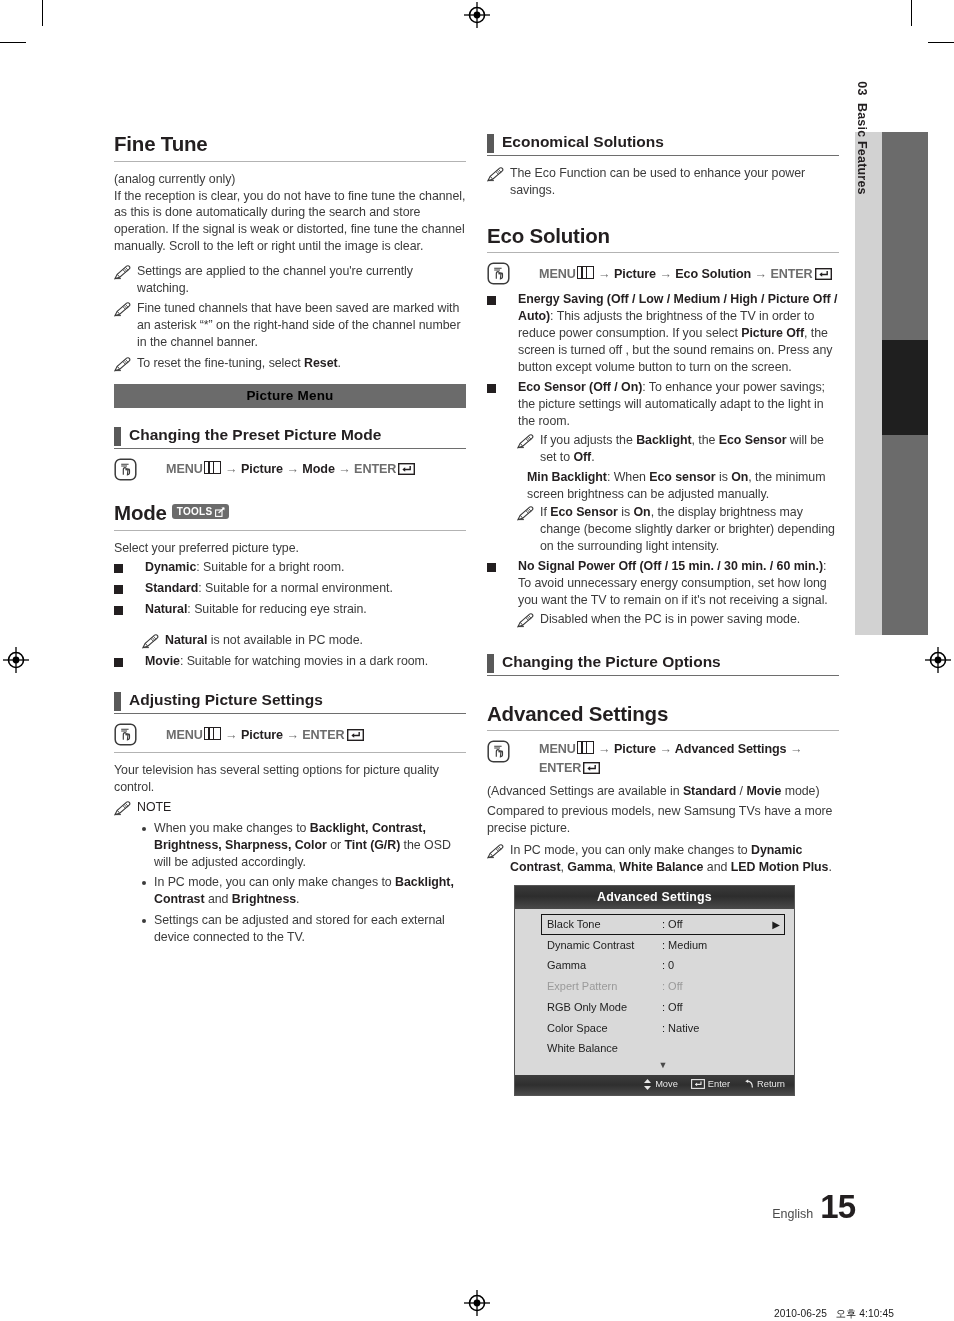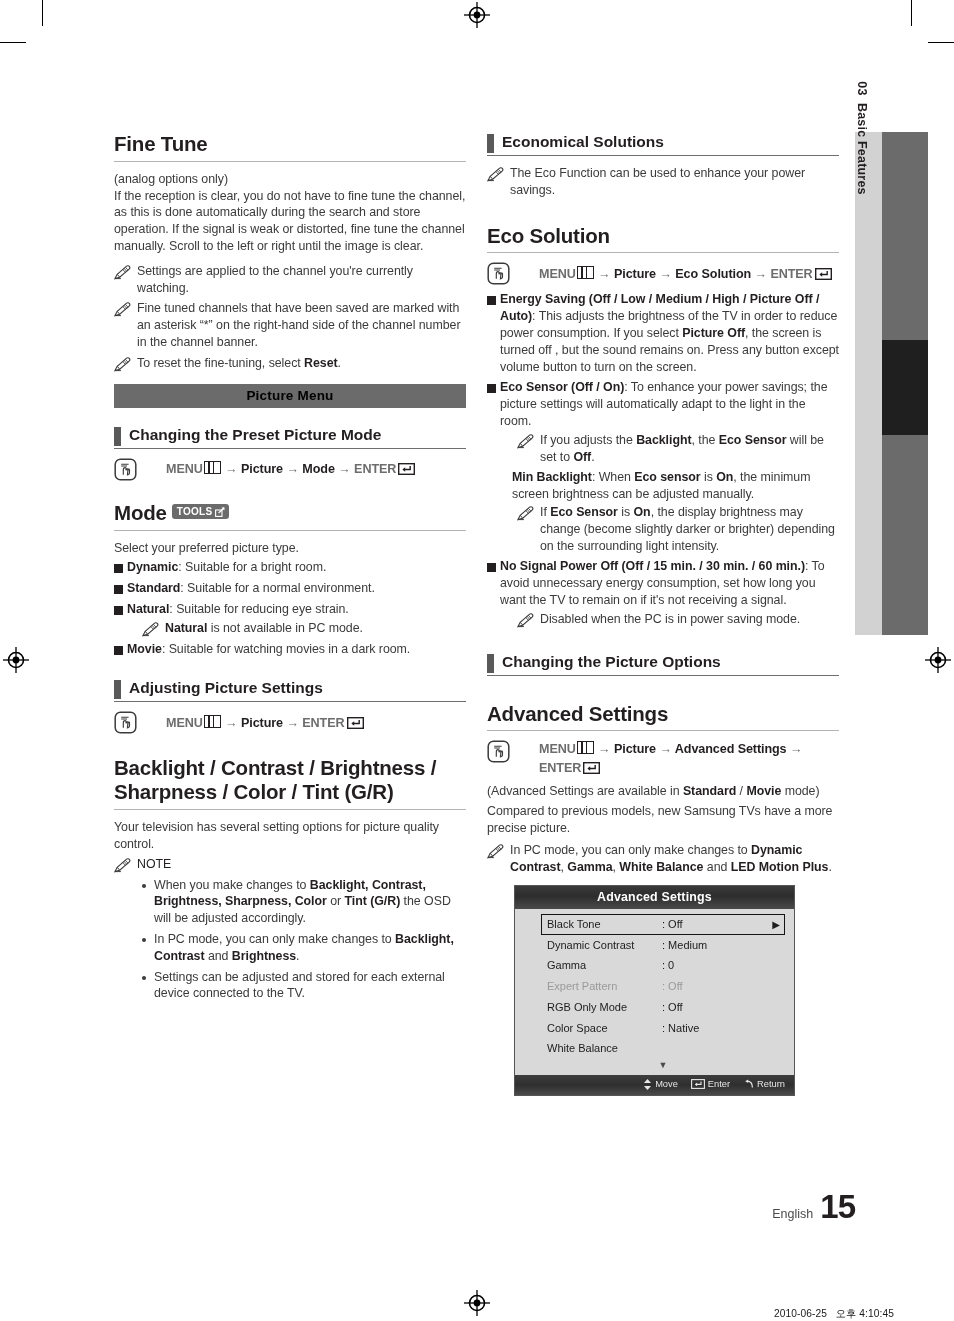"(analog options only)" p.body { text: options -> currently }
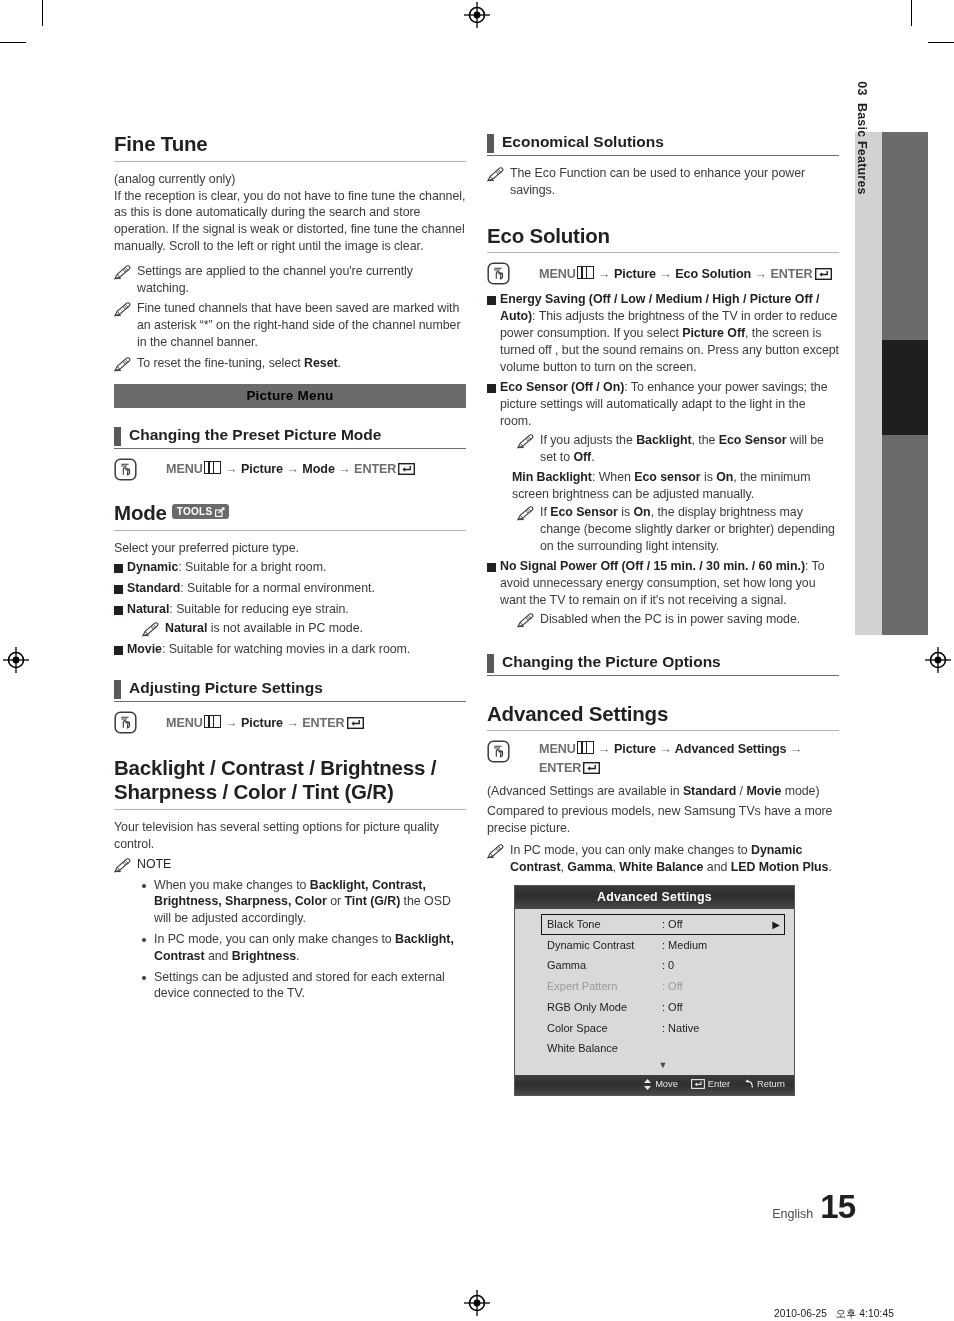"Energy Saving (Off / Low" .sq { gap: 4px -> 22px }
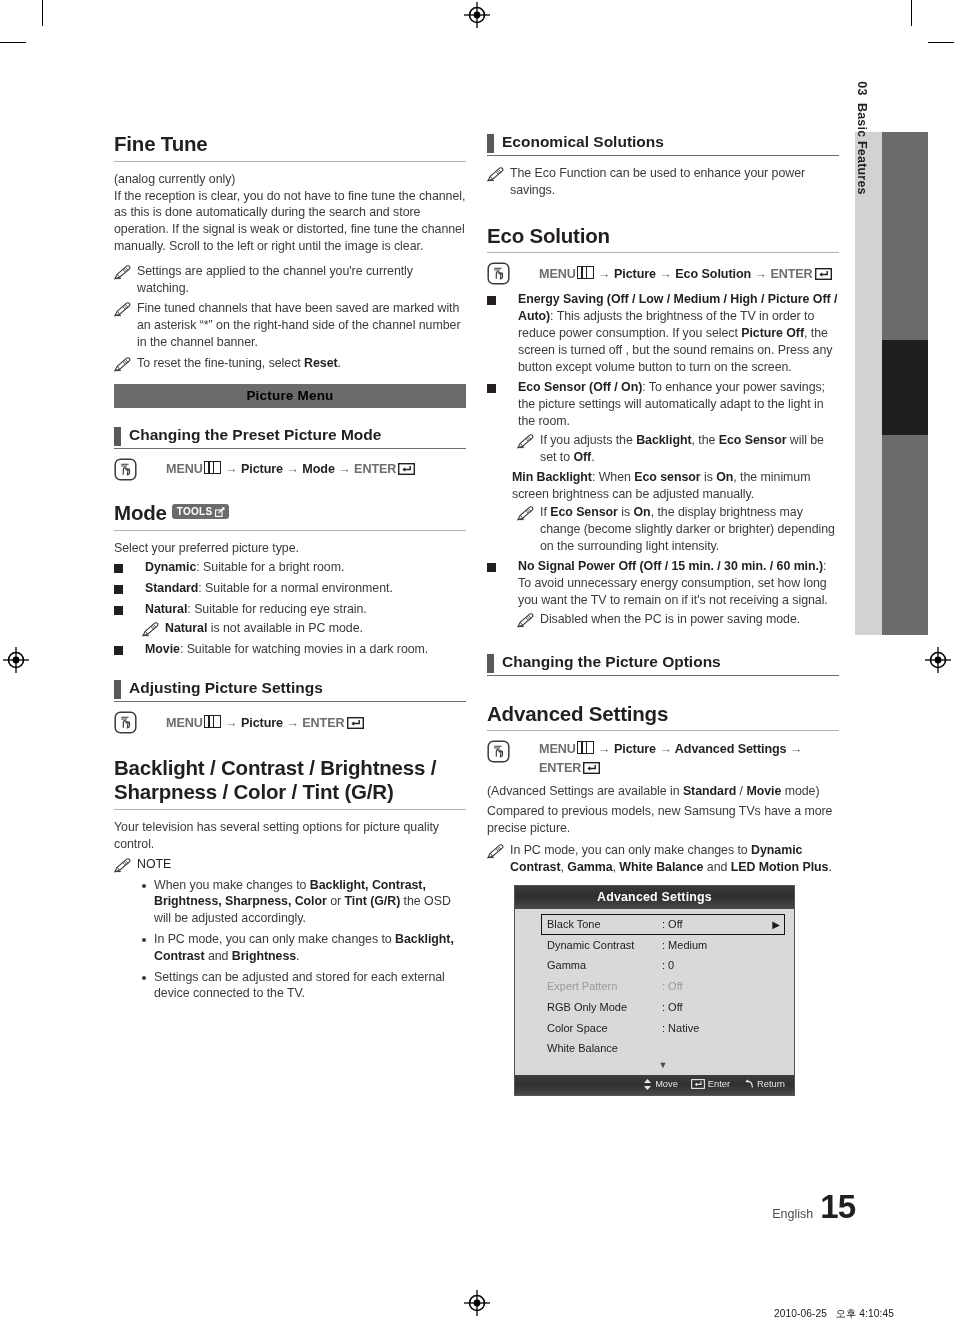"Min Backlight: When Eco sensor" p.body { margin-left: 25px -> 40px }
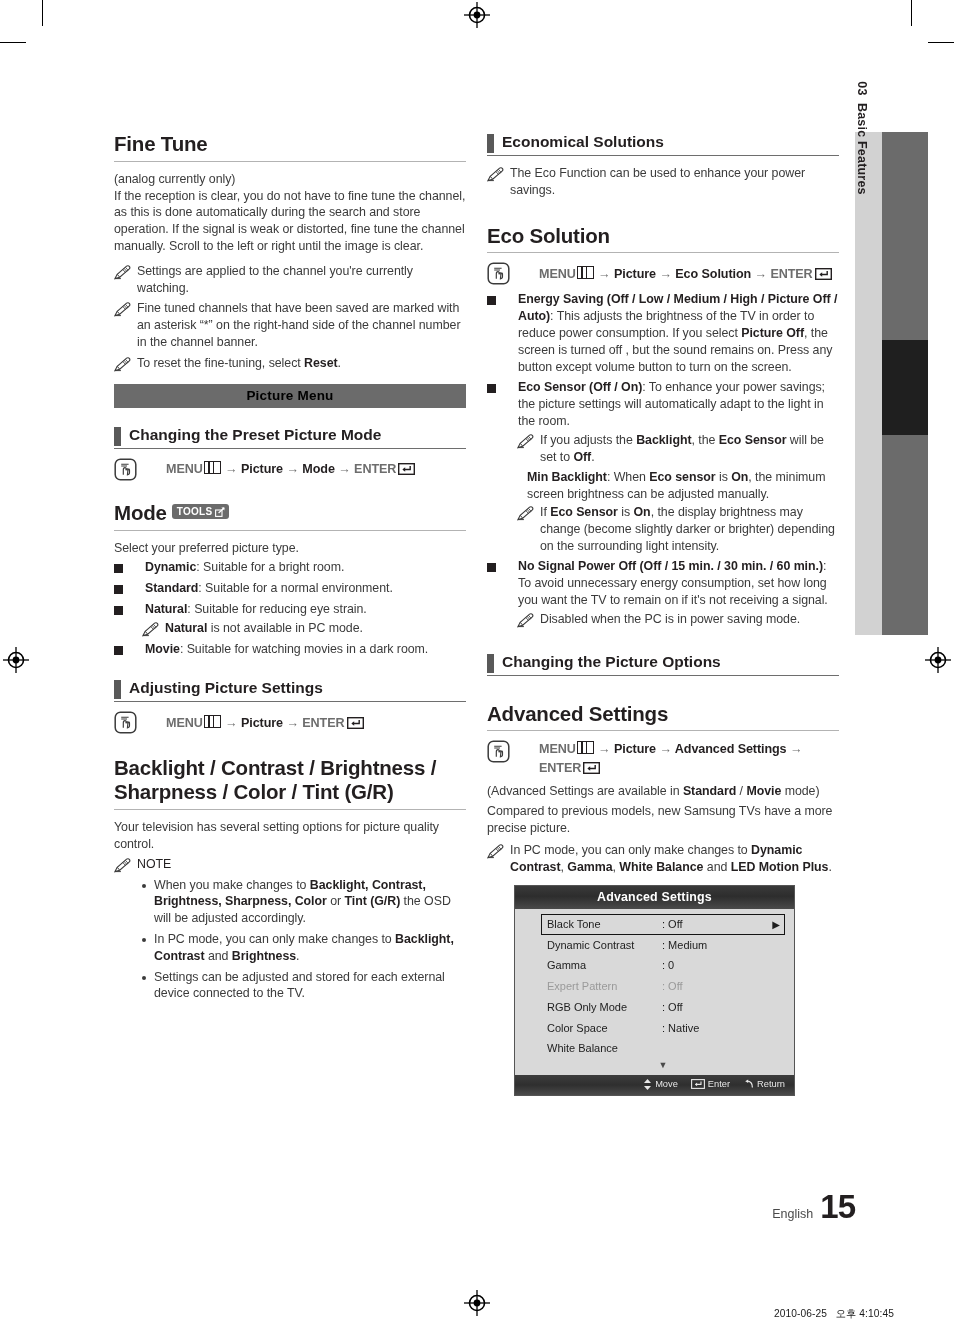"Natural: Suitable for reducing eye" div.sq { margin-bottom: 2px -> 14px }
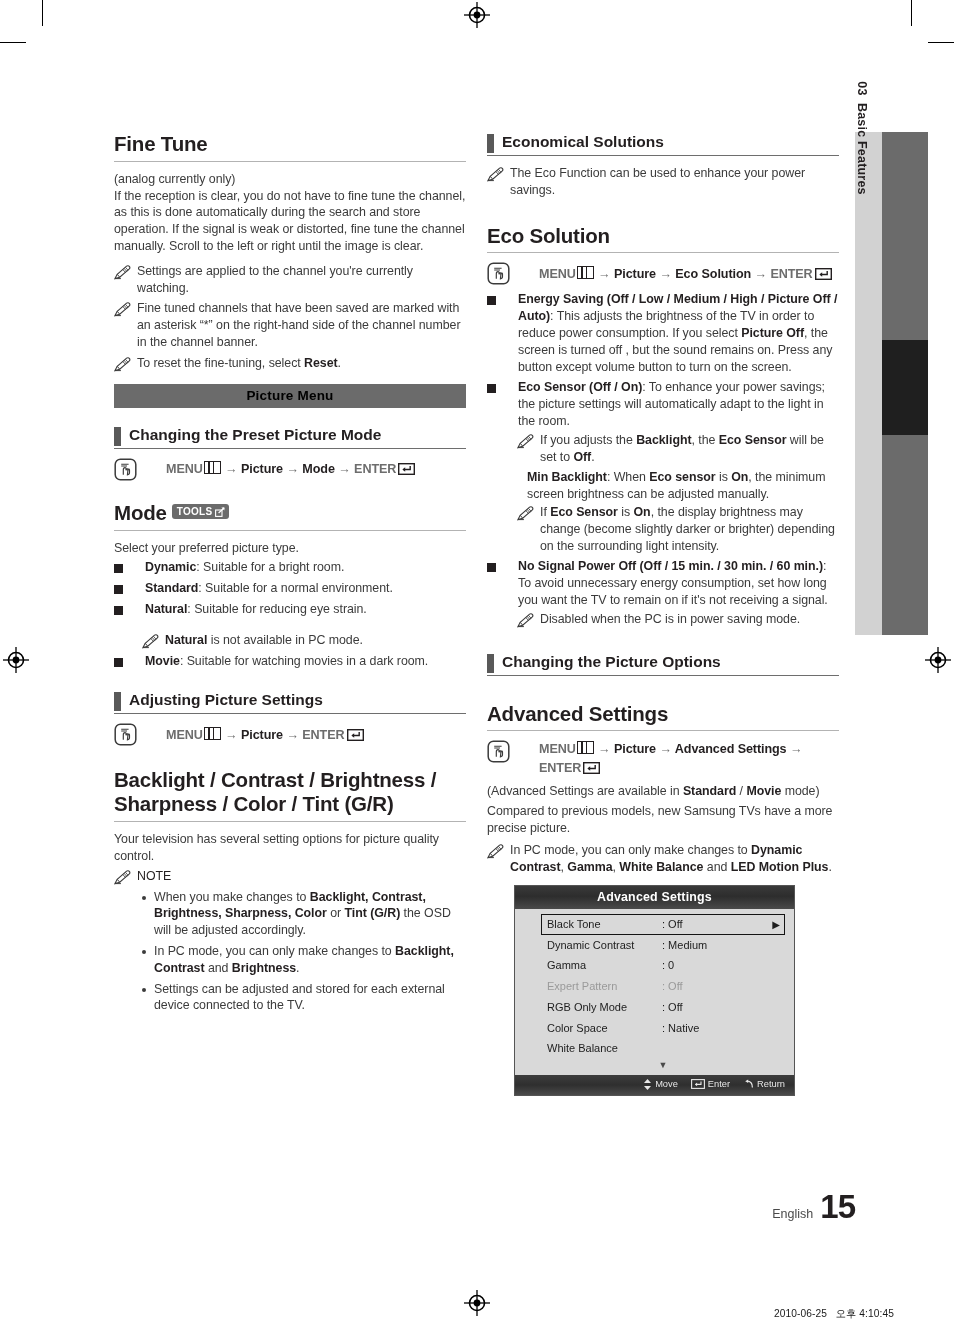"Backlight / Contrast / Brightness" h1.sect { html: <h1>Backlight / Contrast / Brightness / Sharpness / Color / Tint (G/R)</h1> -> none }
